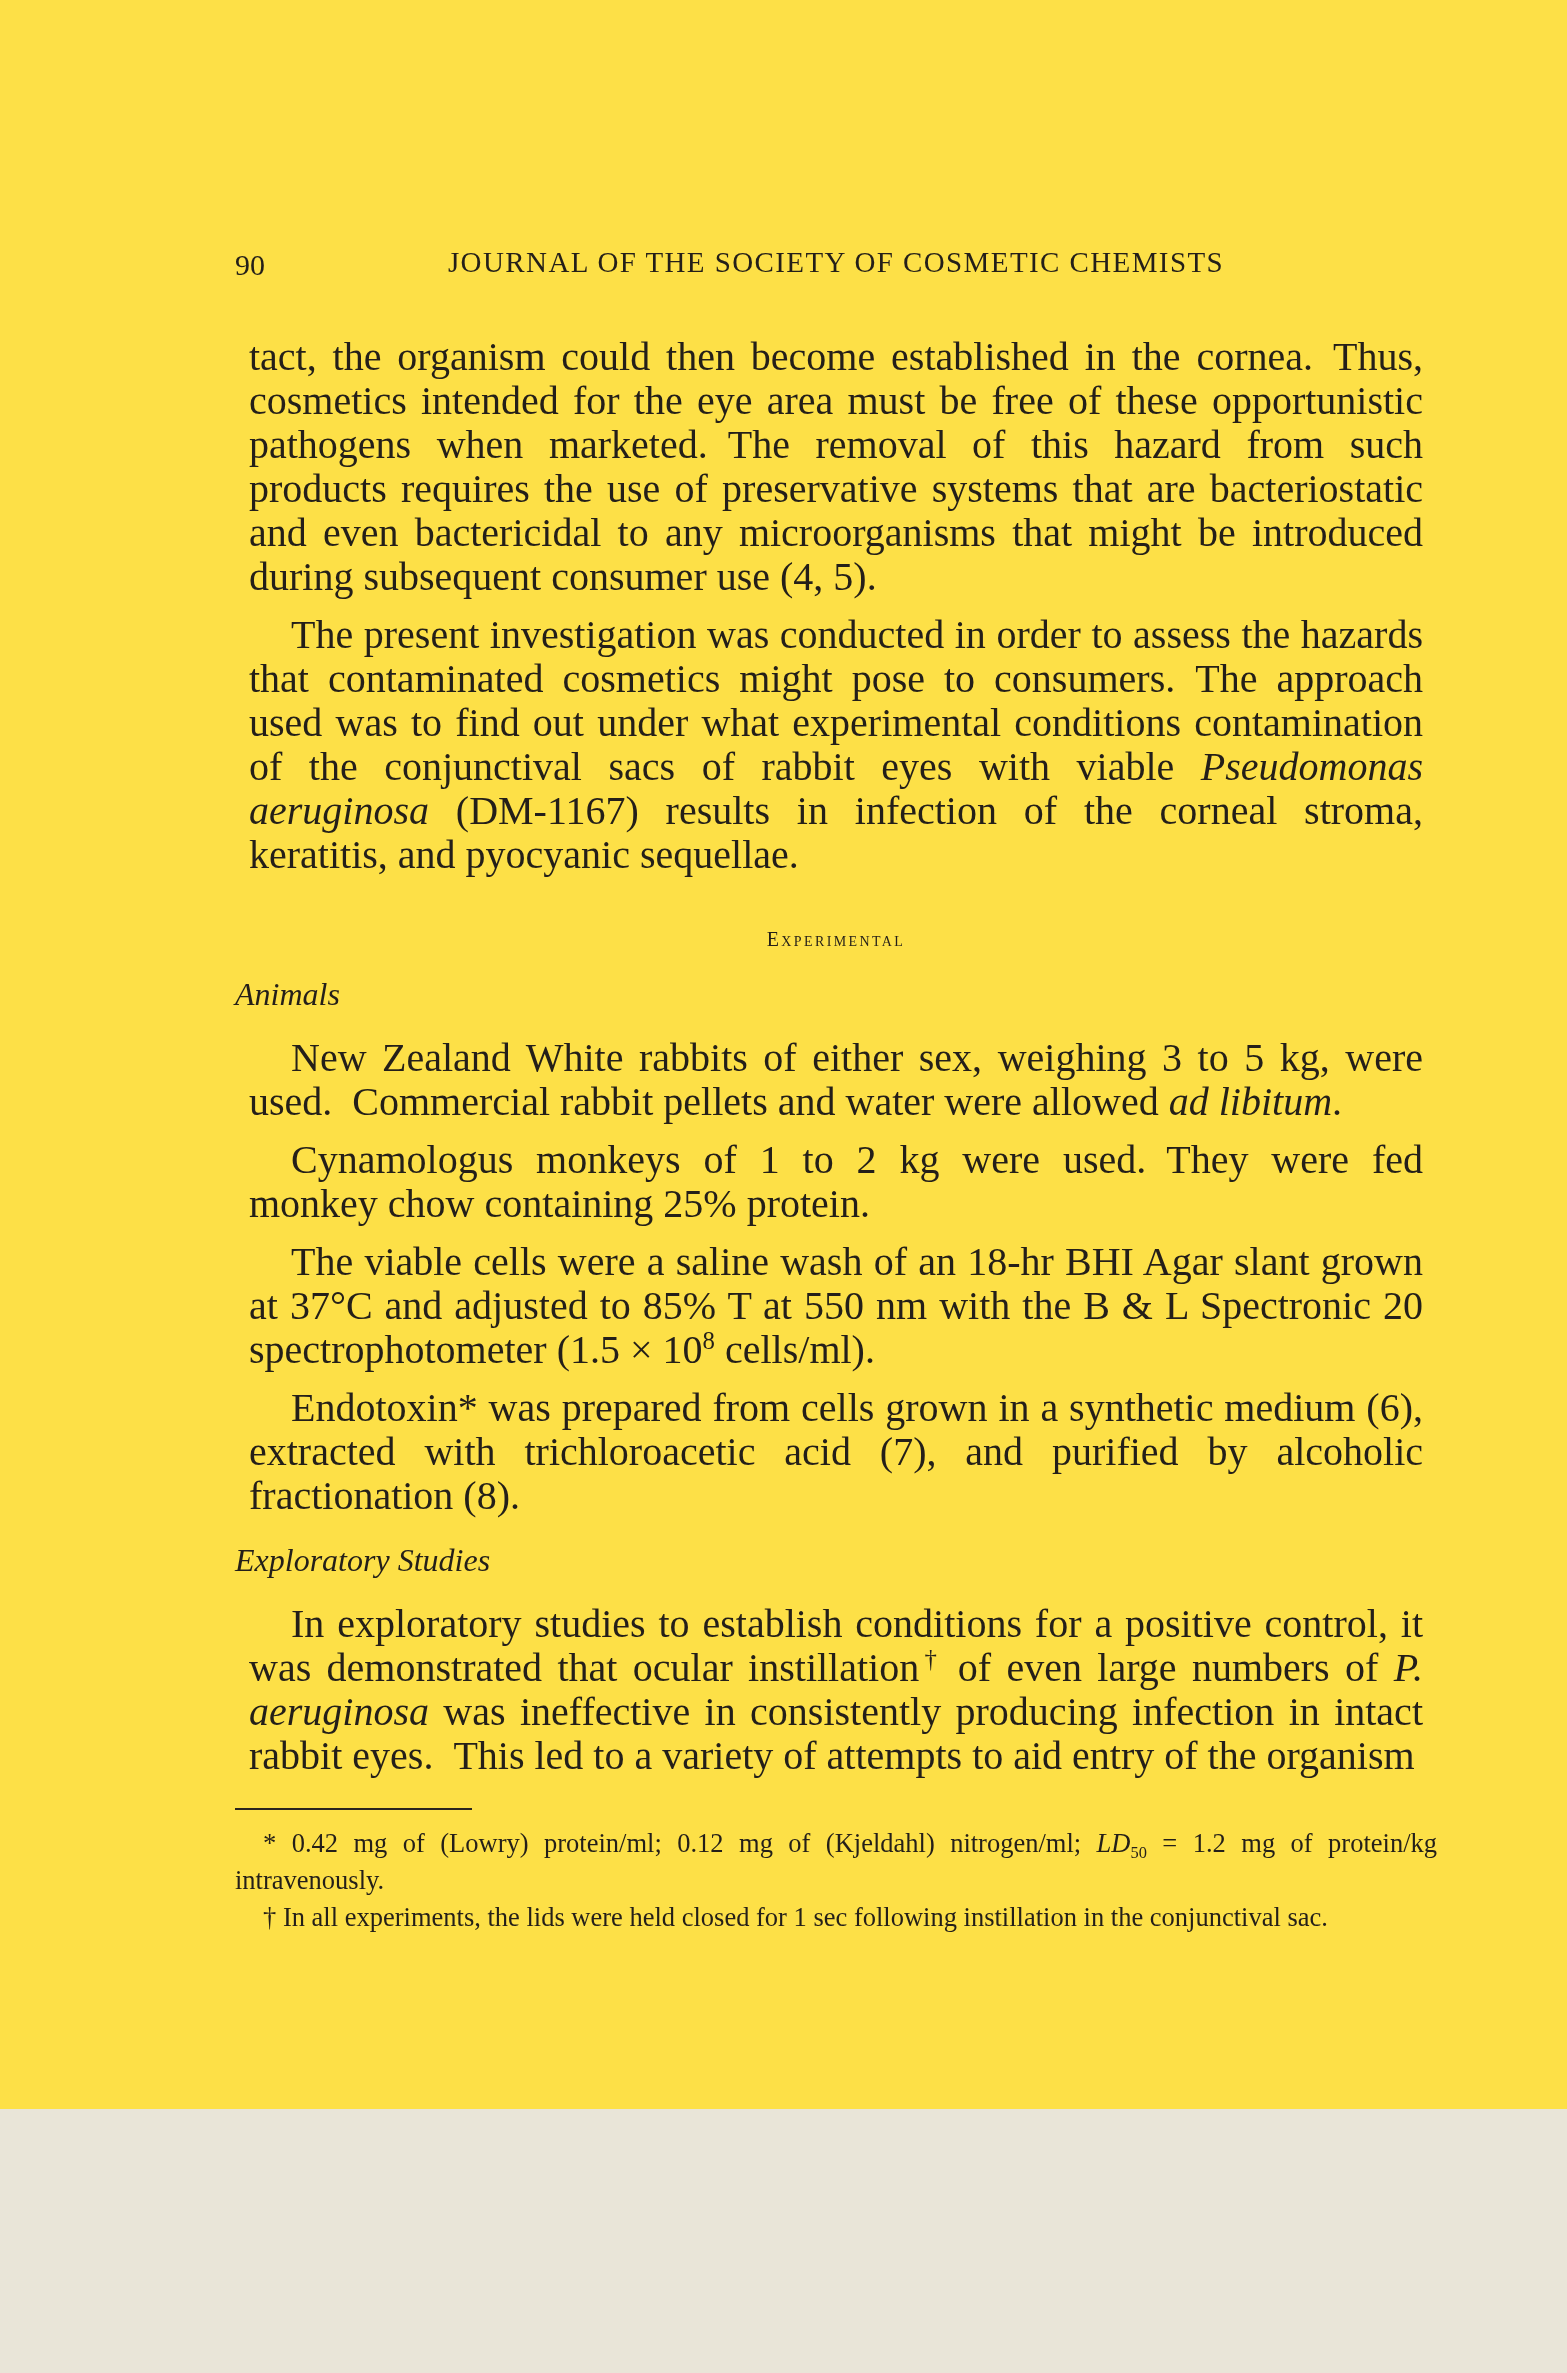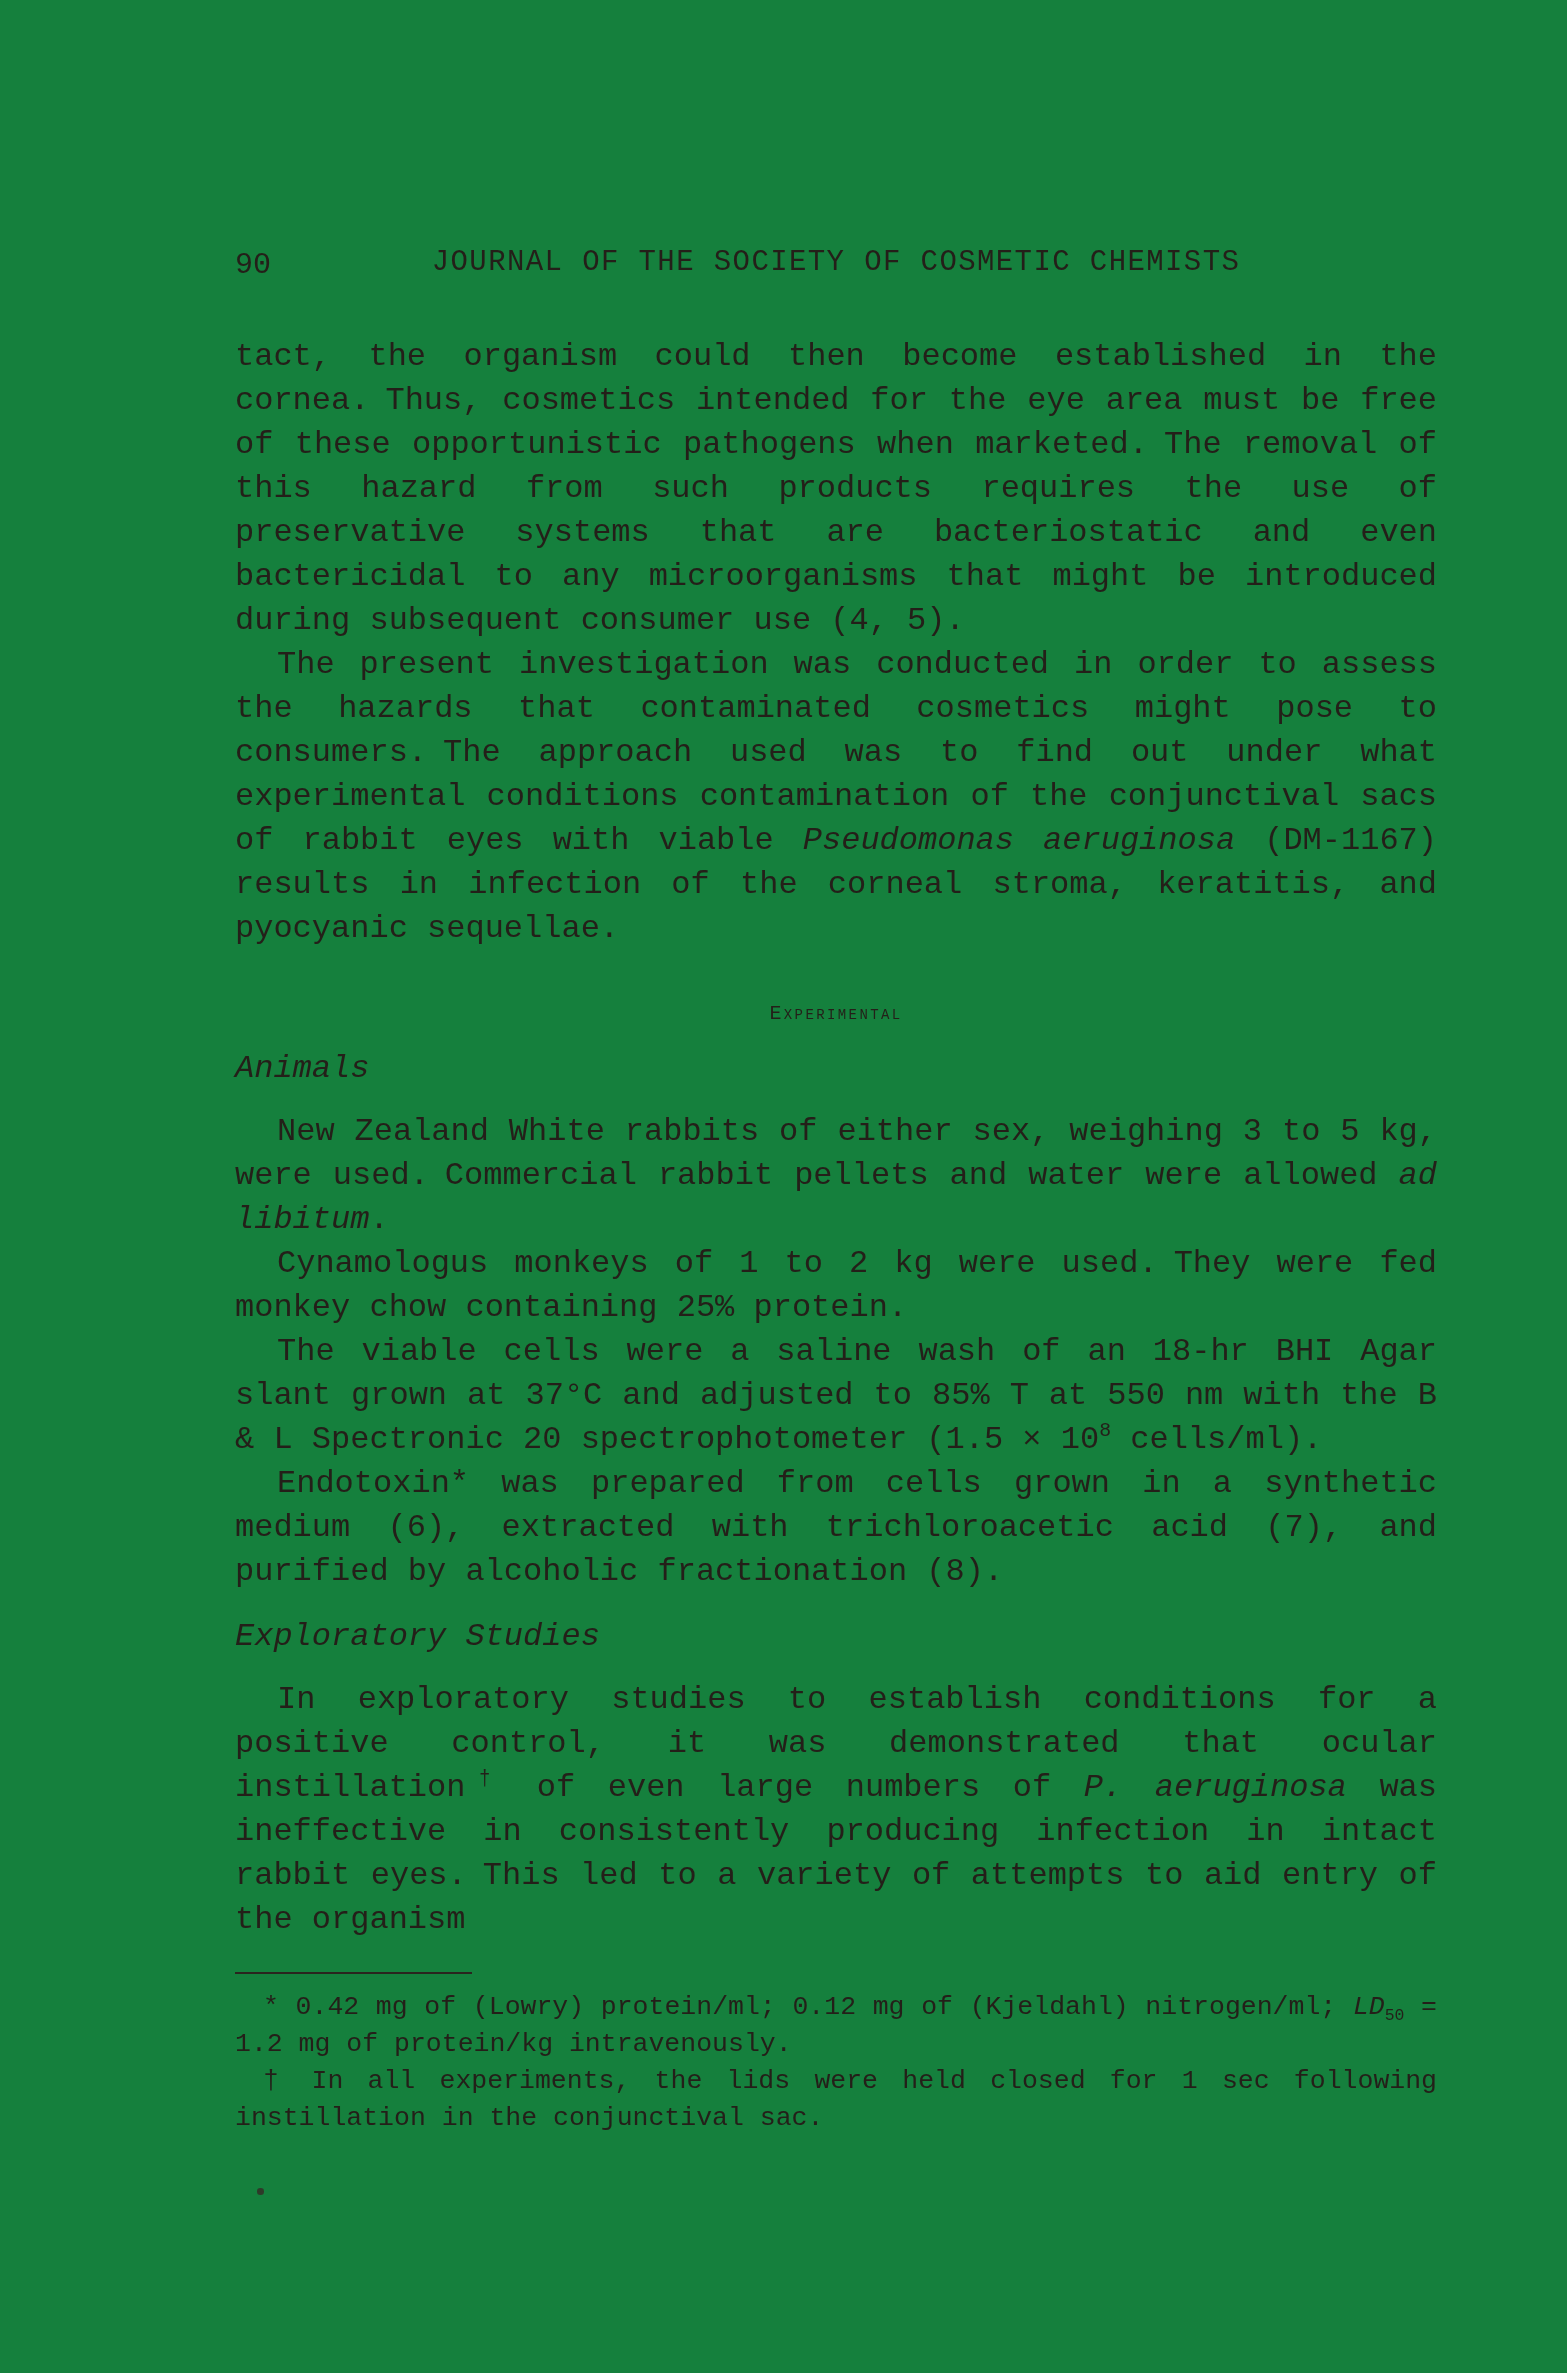"90" .page { background: #15803d -> #fde047; font-family: Liberation Mono, monospace -> Liberation Serif, serif; height: 2373px -> 2109px }
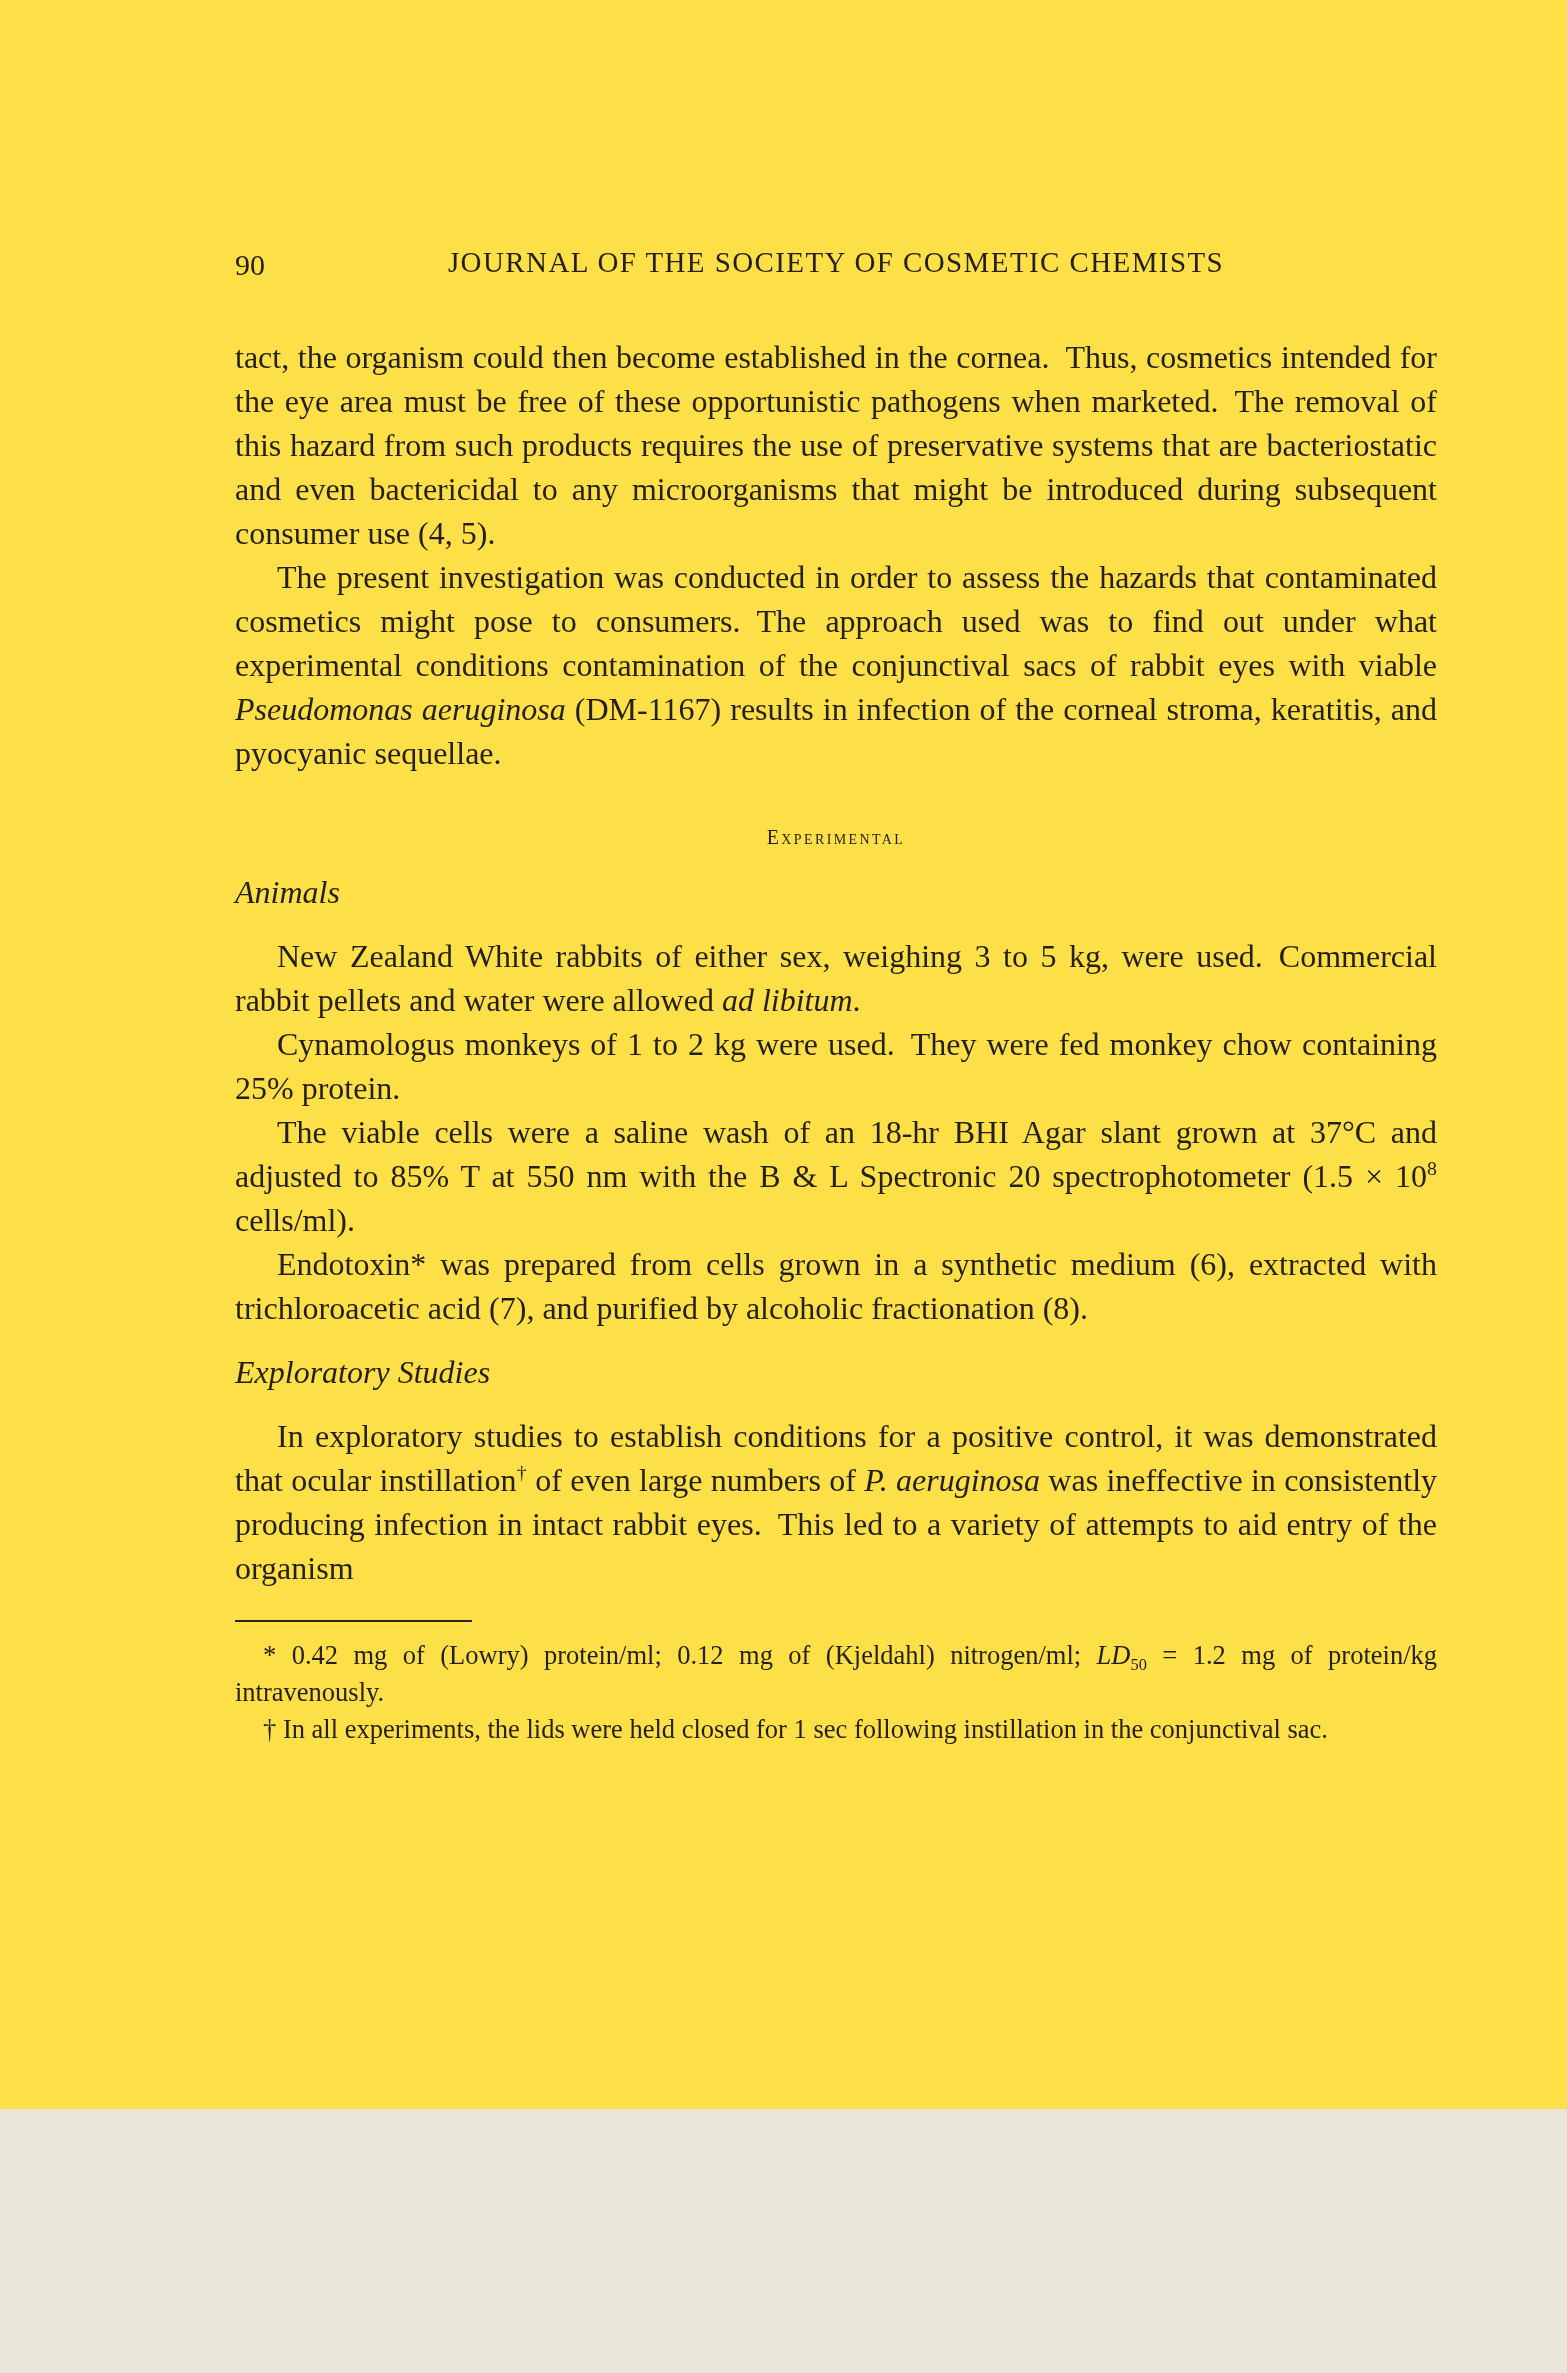"tact, the organism could then" .para { font-size: 32px -> 40px; margin: 0 -> 14px }
